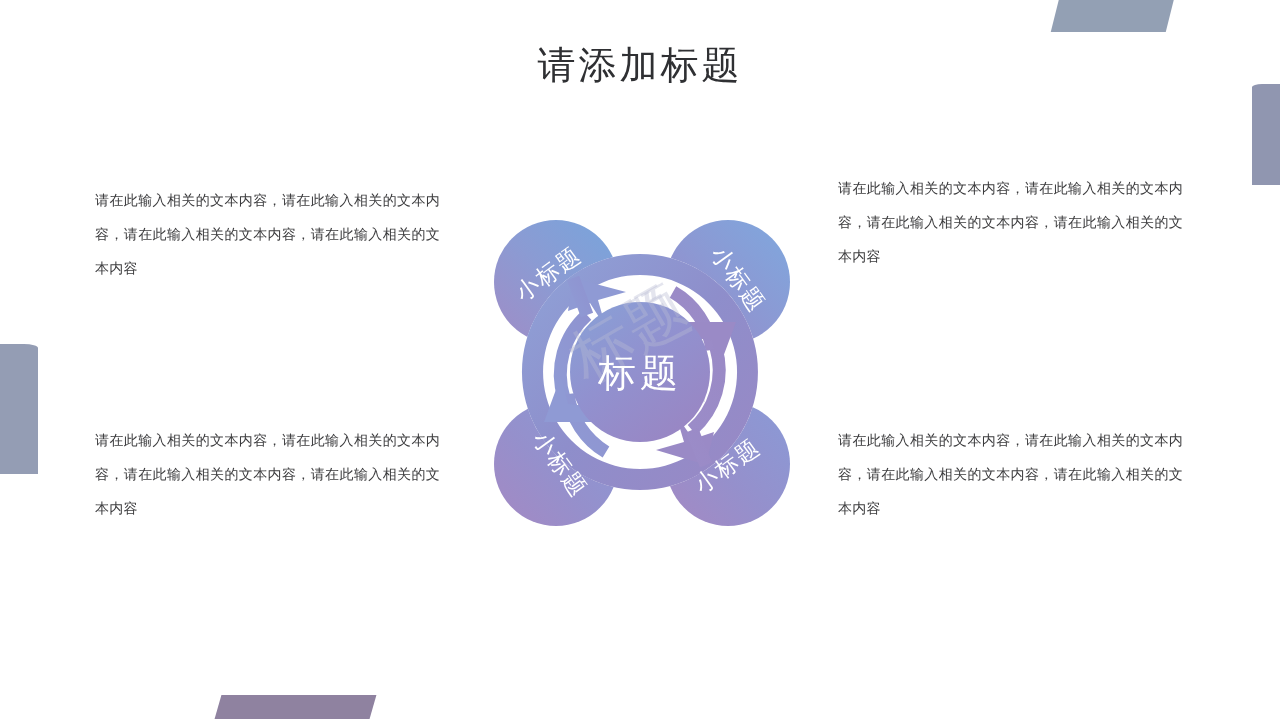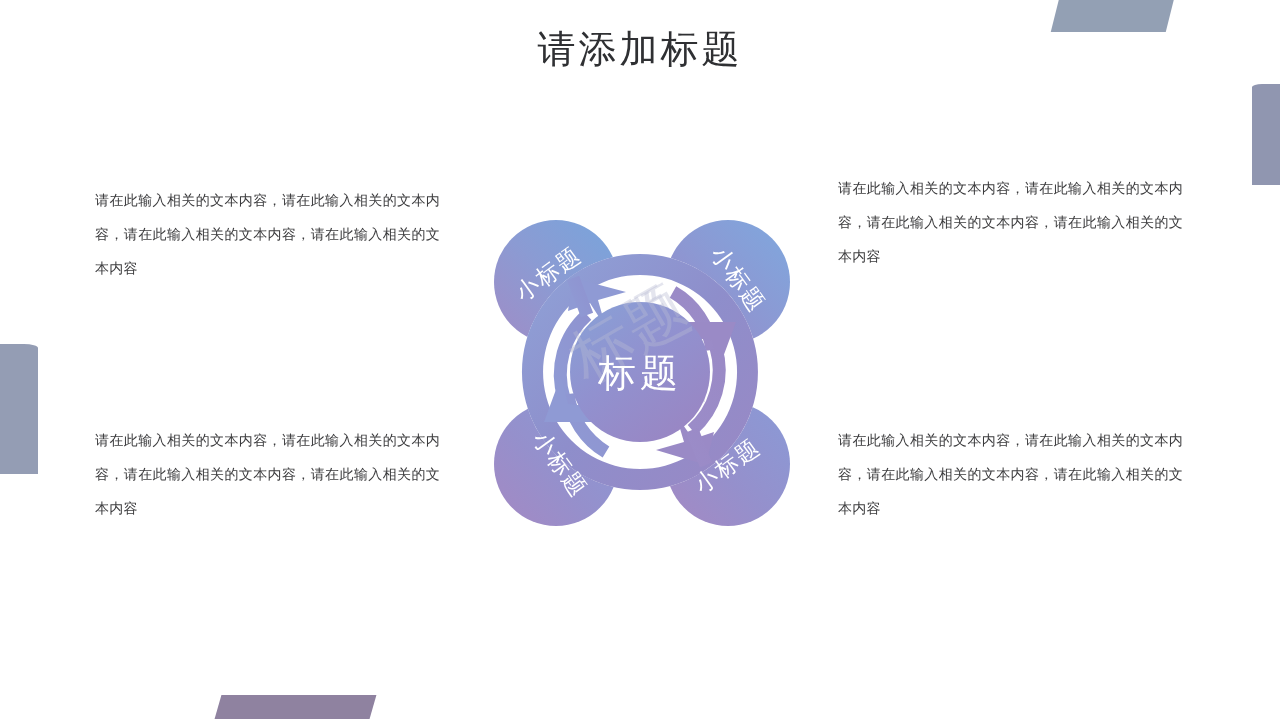"请添加标题" #page-title { top: 24px -> 40px }
